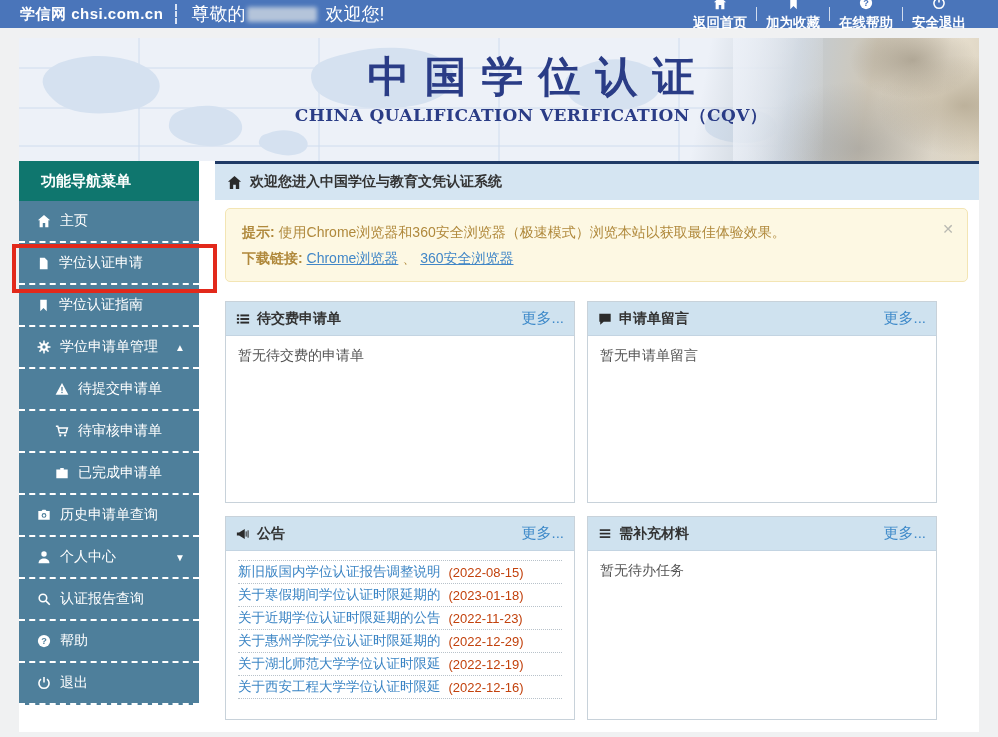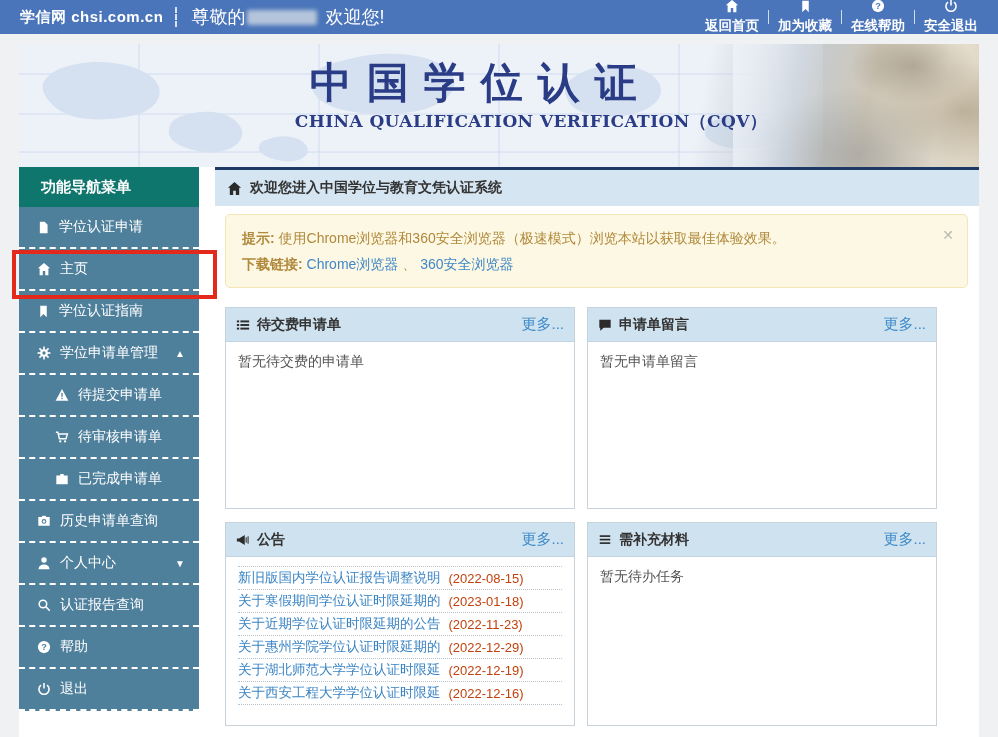"学信网 chsi.com.cn" .topbar { height: 34px -> 28px; padding: 0 20px 0 20px -> 0 32px 0 20px }
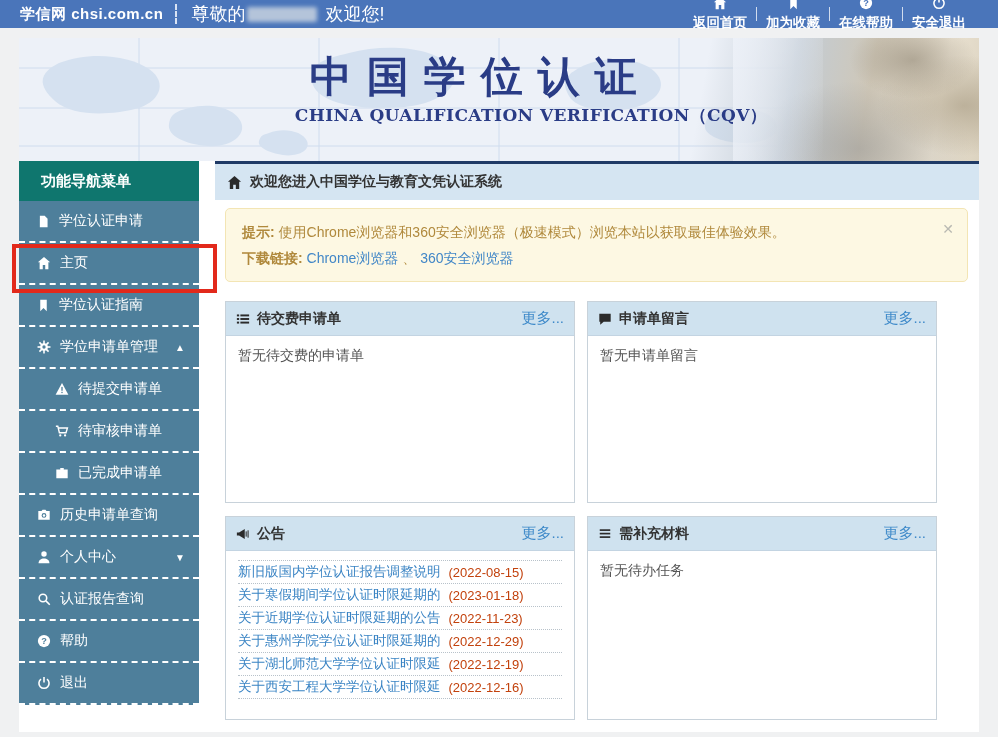"中国学位认证" .banner-titles { text-align: left -> center }
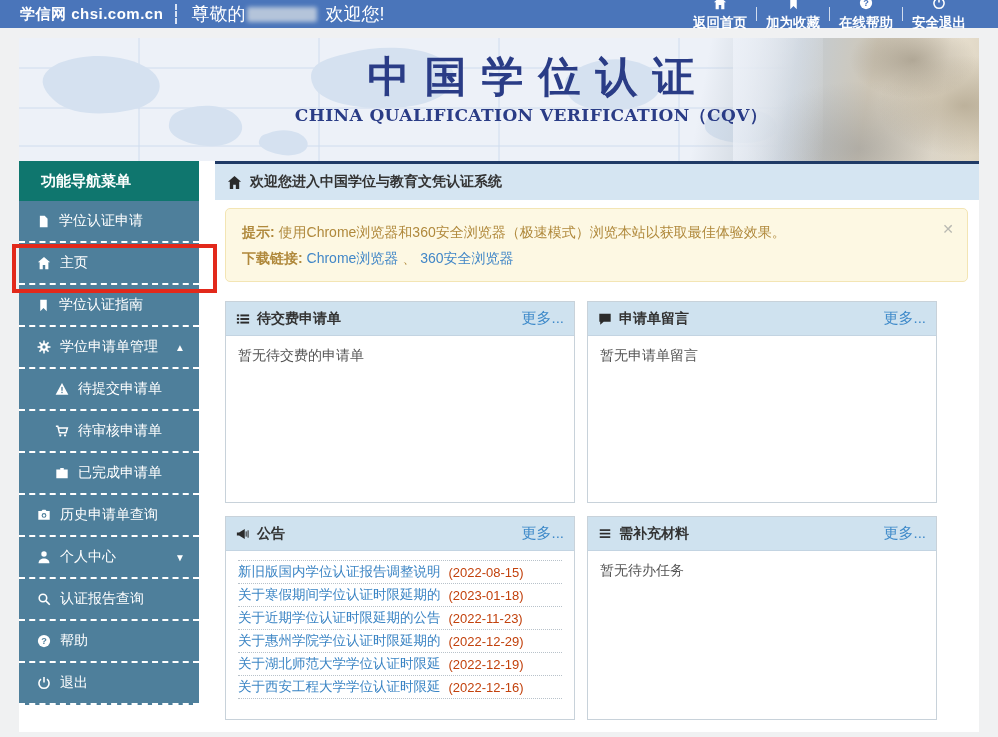"学位认证申请" div.sb-item { order: before "主页" -> after "主页" }
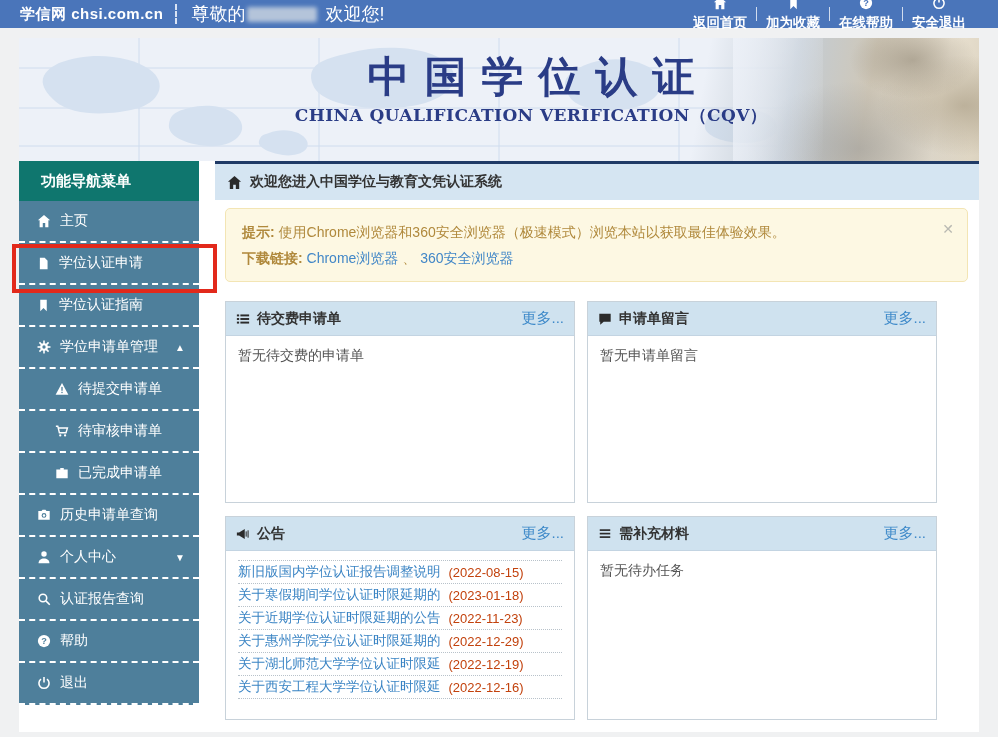"Chrome浏览器" .notice a { text-decoration: none -> underline }
